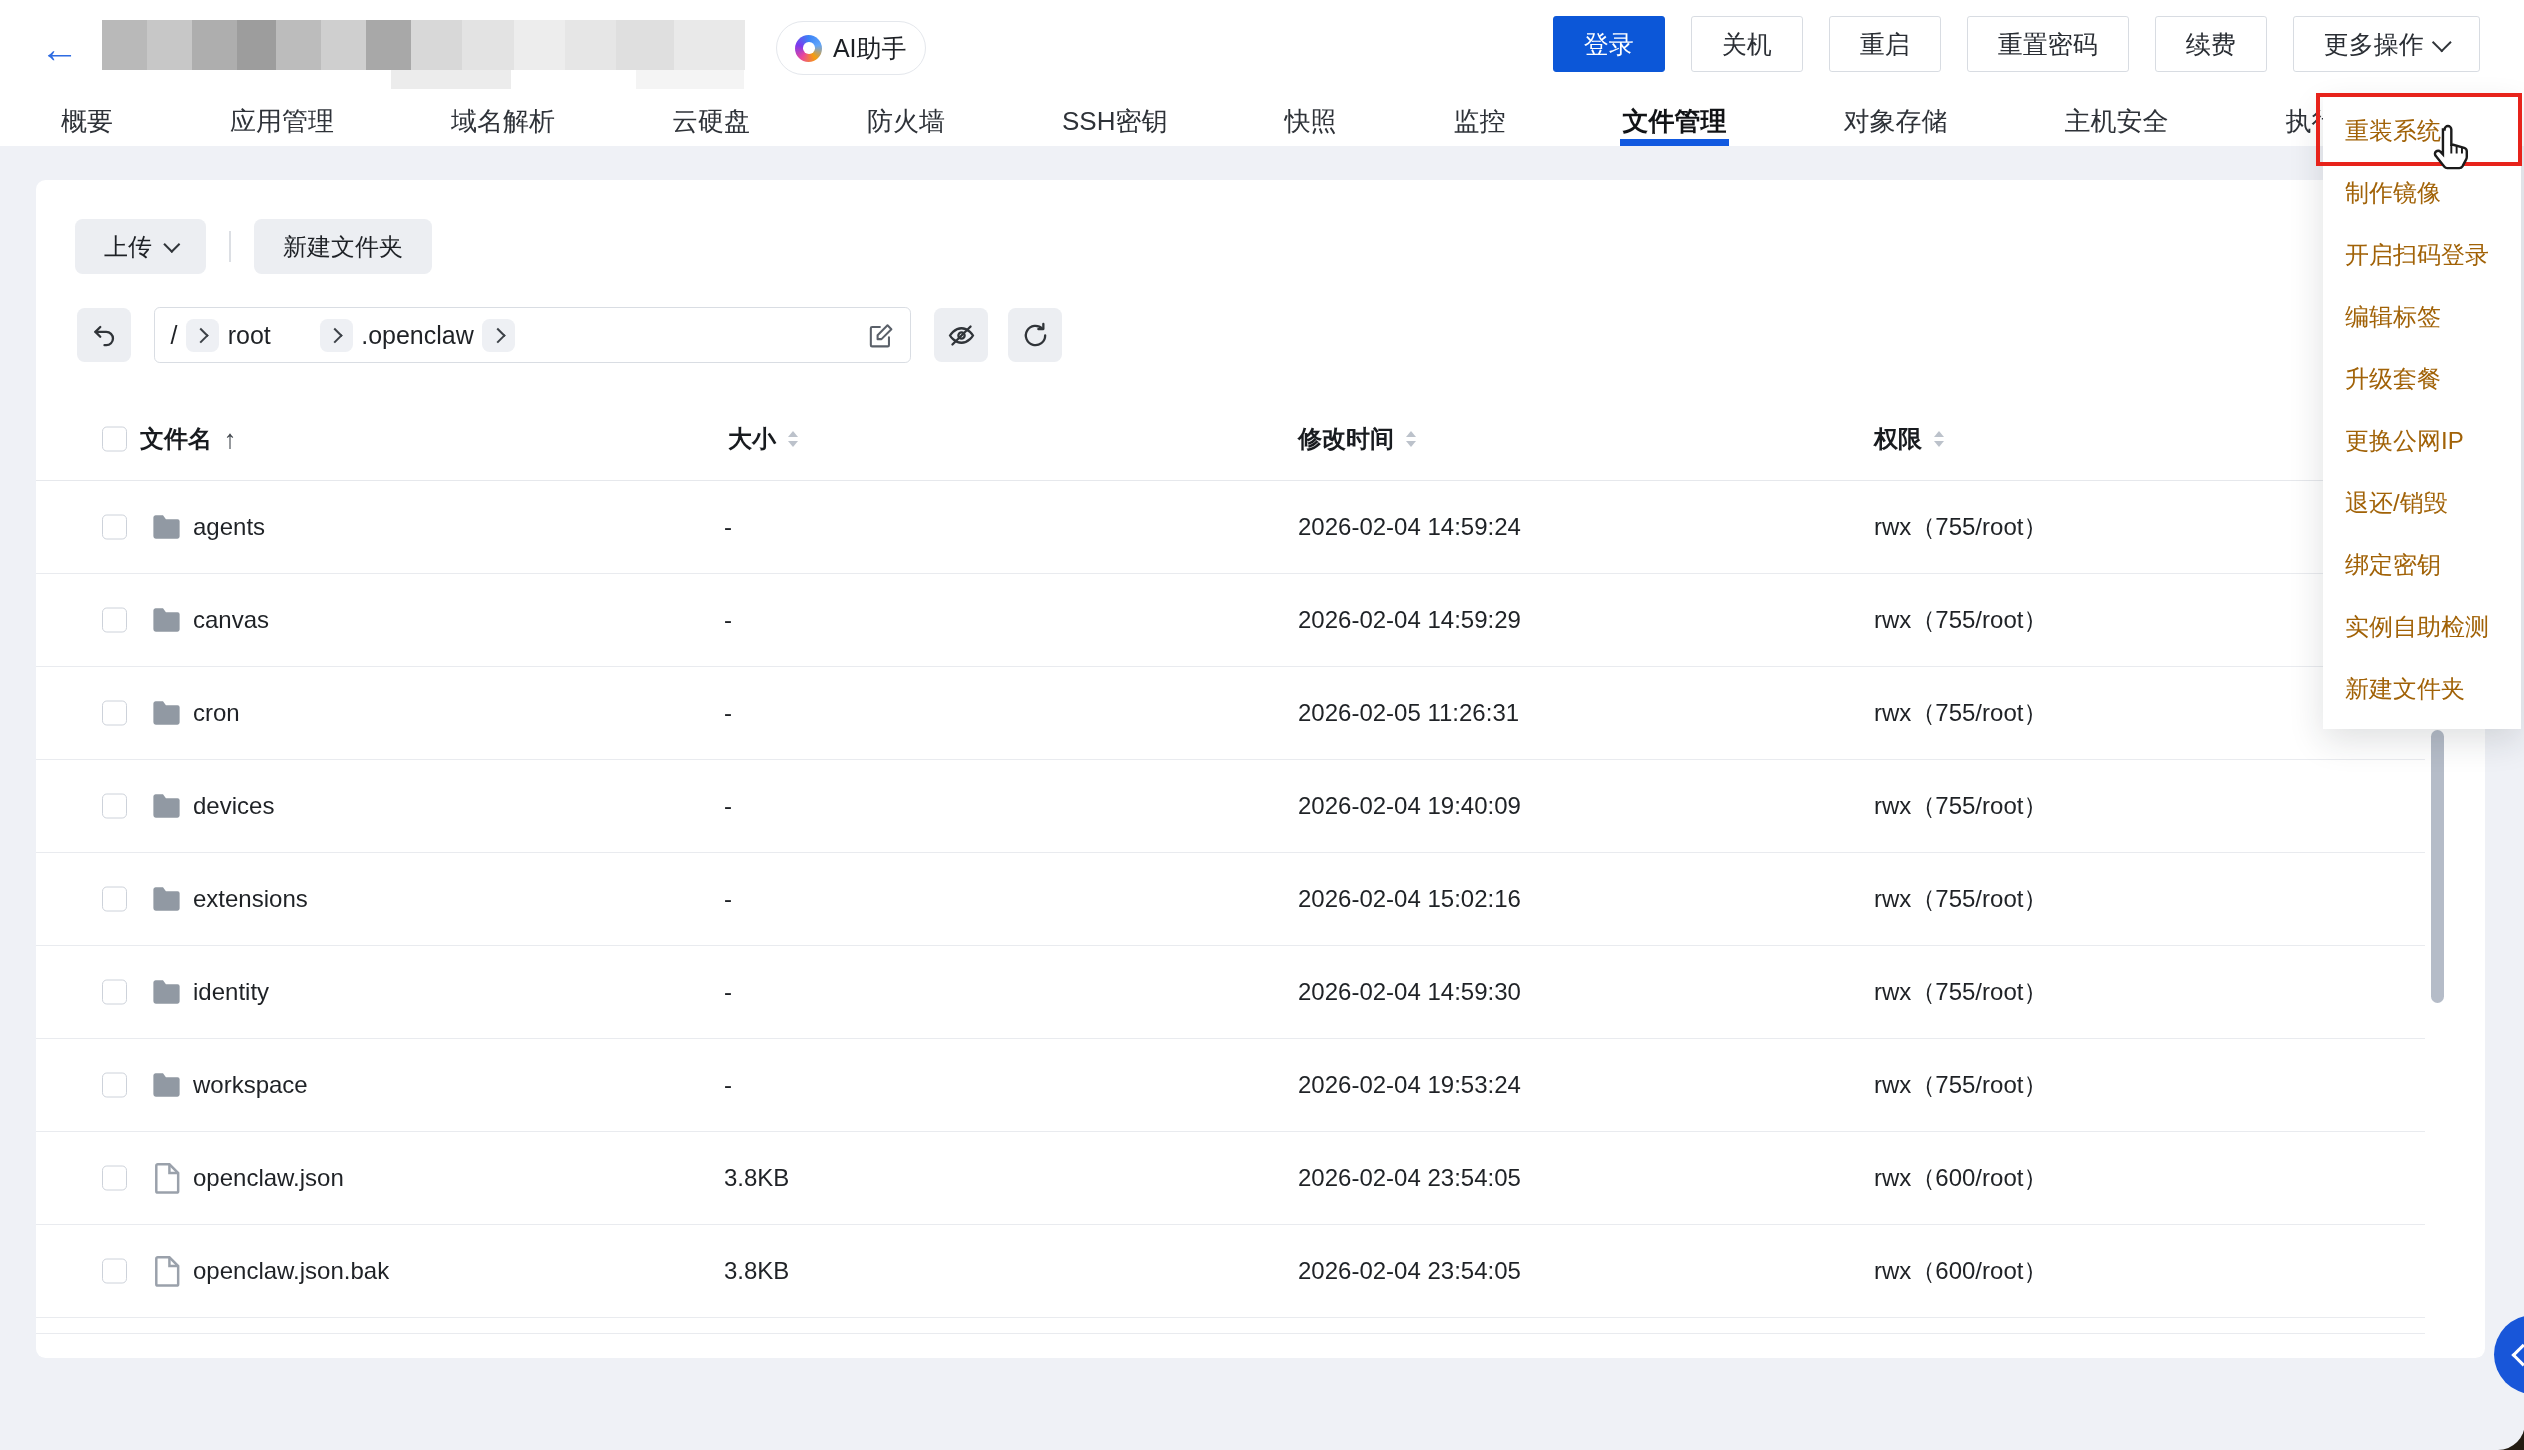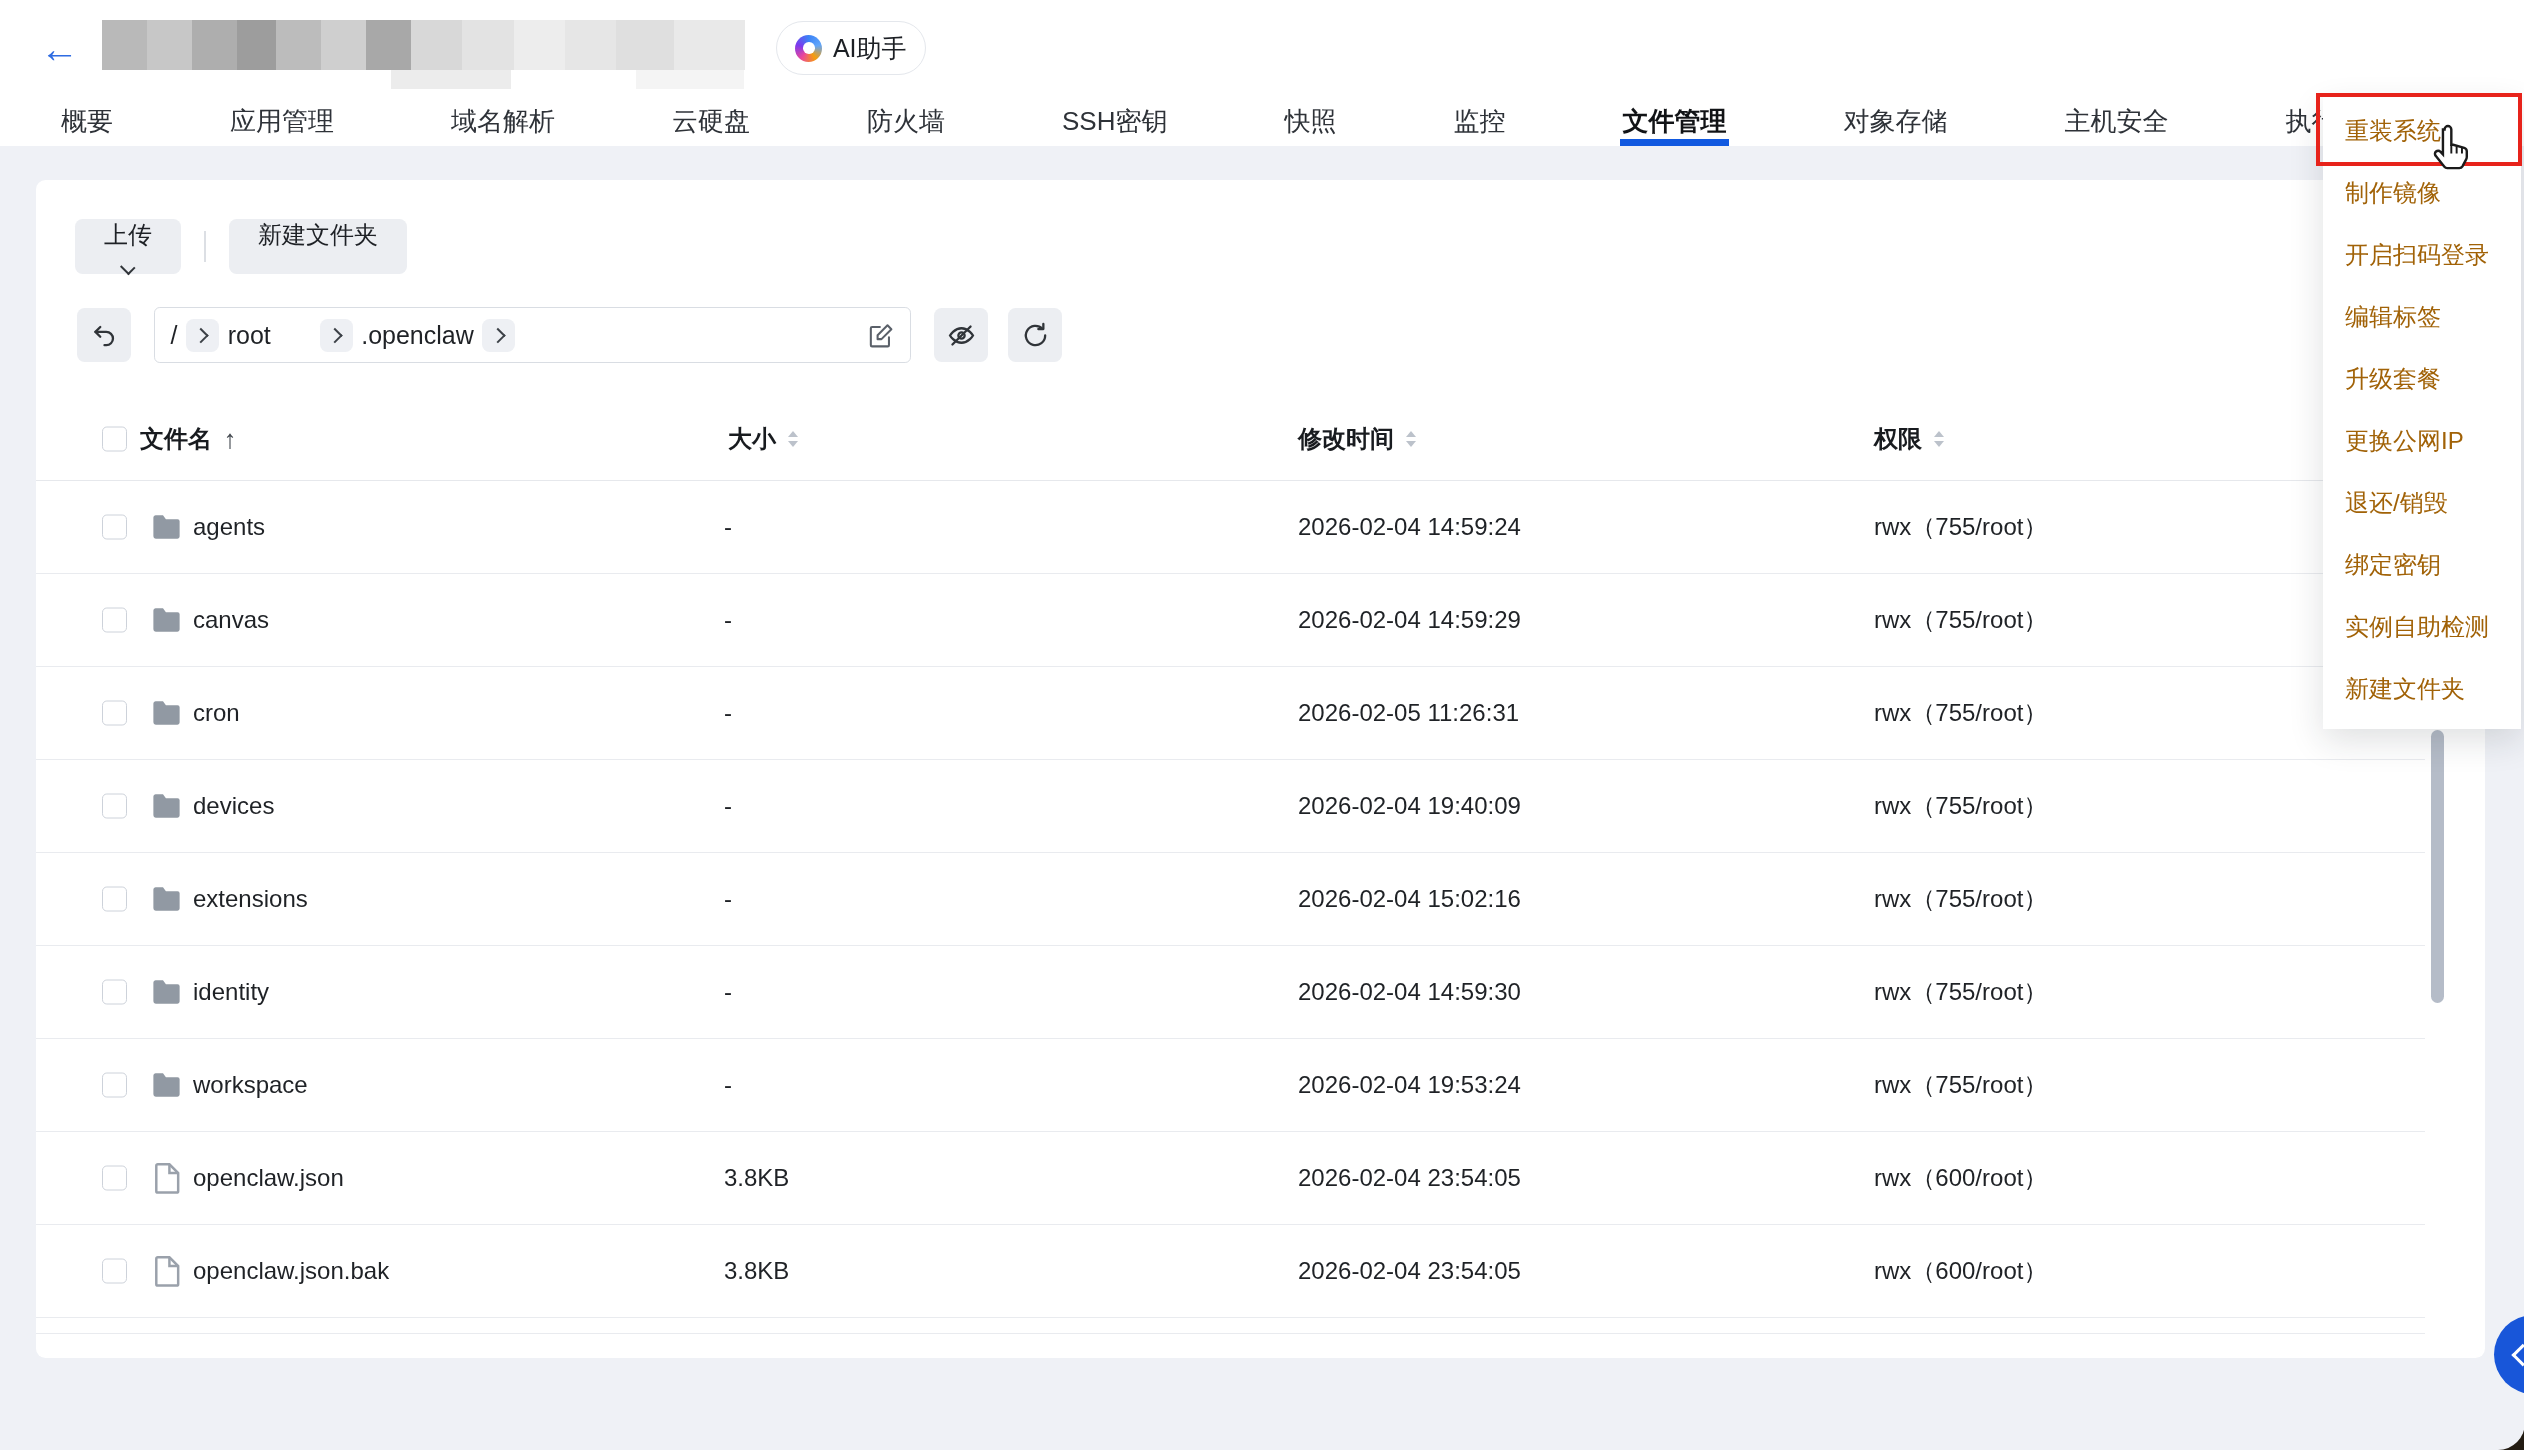"登录" div.actions { html: none -> <div> <button> <span>登录</span> </button> <button> <span>关机</span> </button> <button> <span>重启</span> </button> <button> <span>重置密码</span> </button> <button> <span>续费</span> </button> <button> <span>更多操作</span> <span></span> </button> </div> }
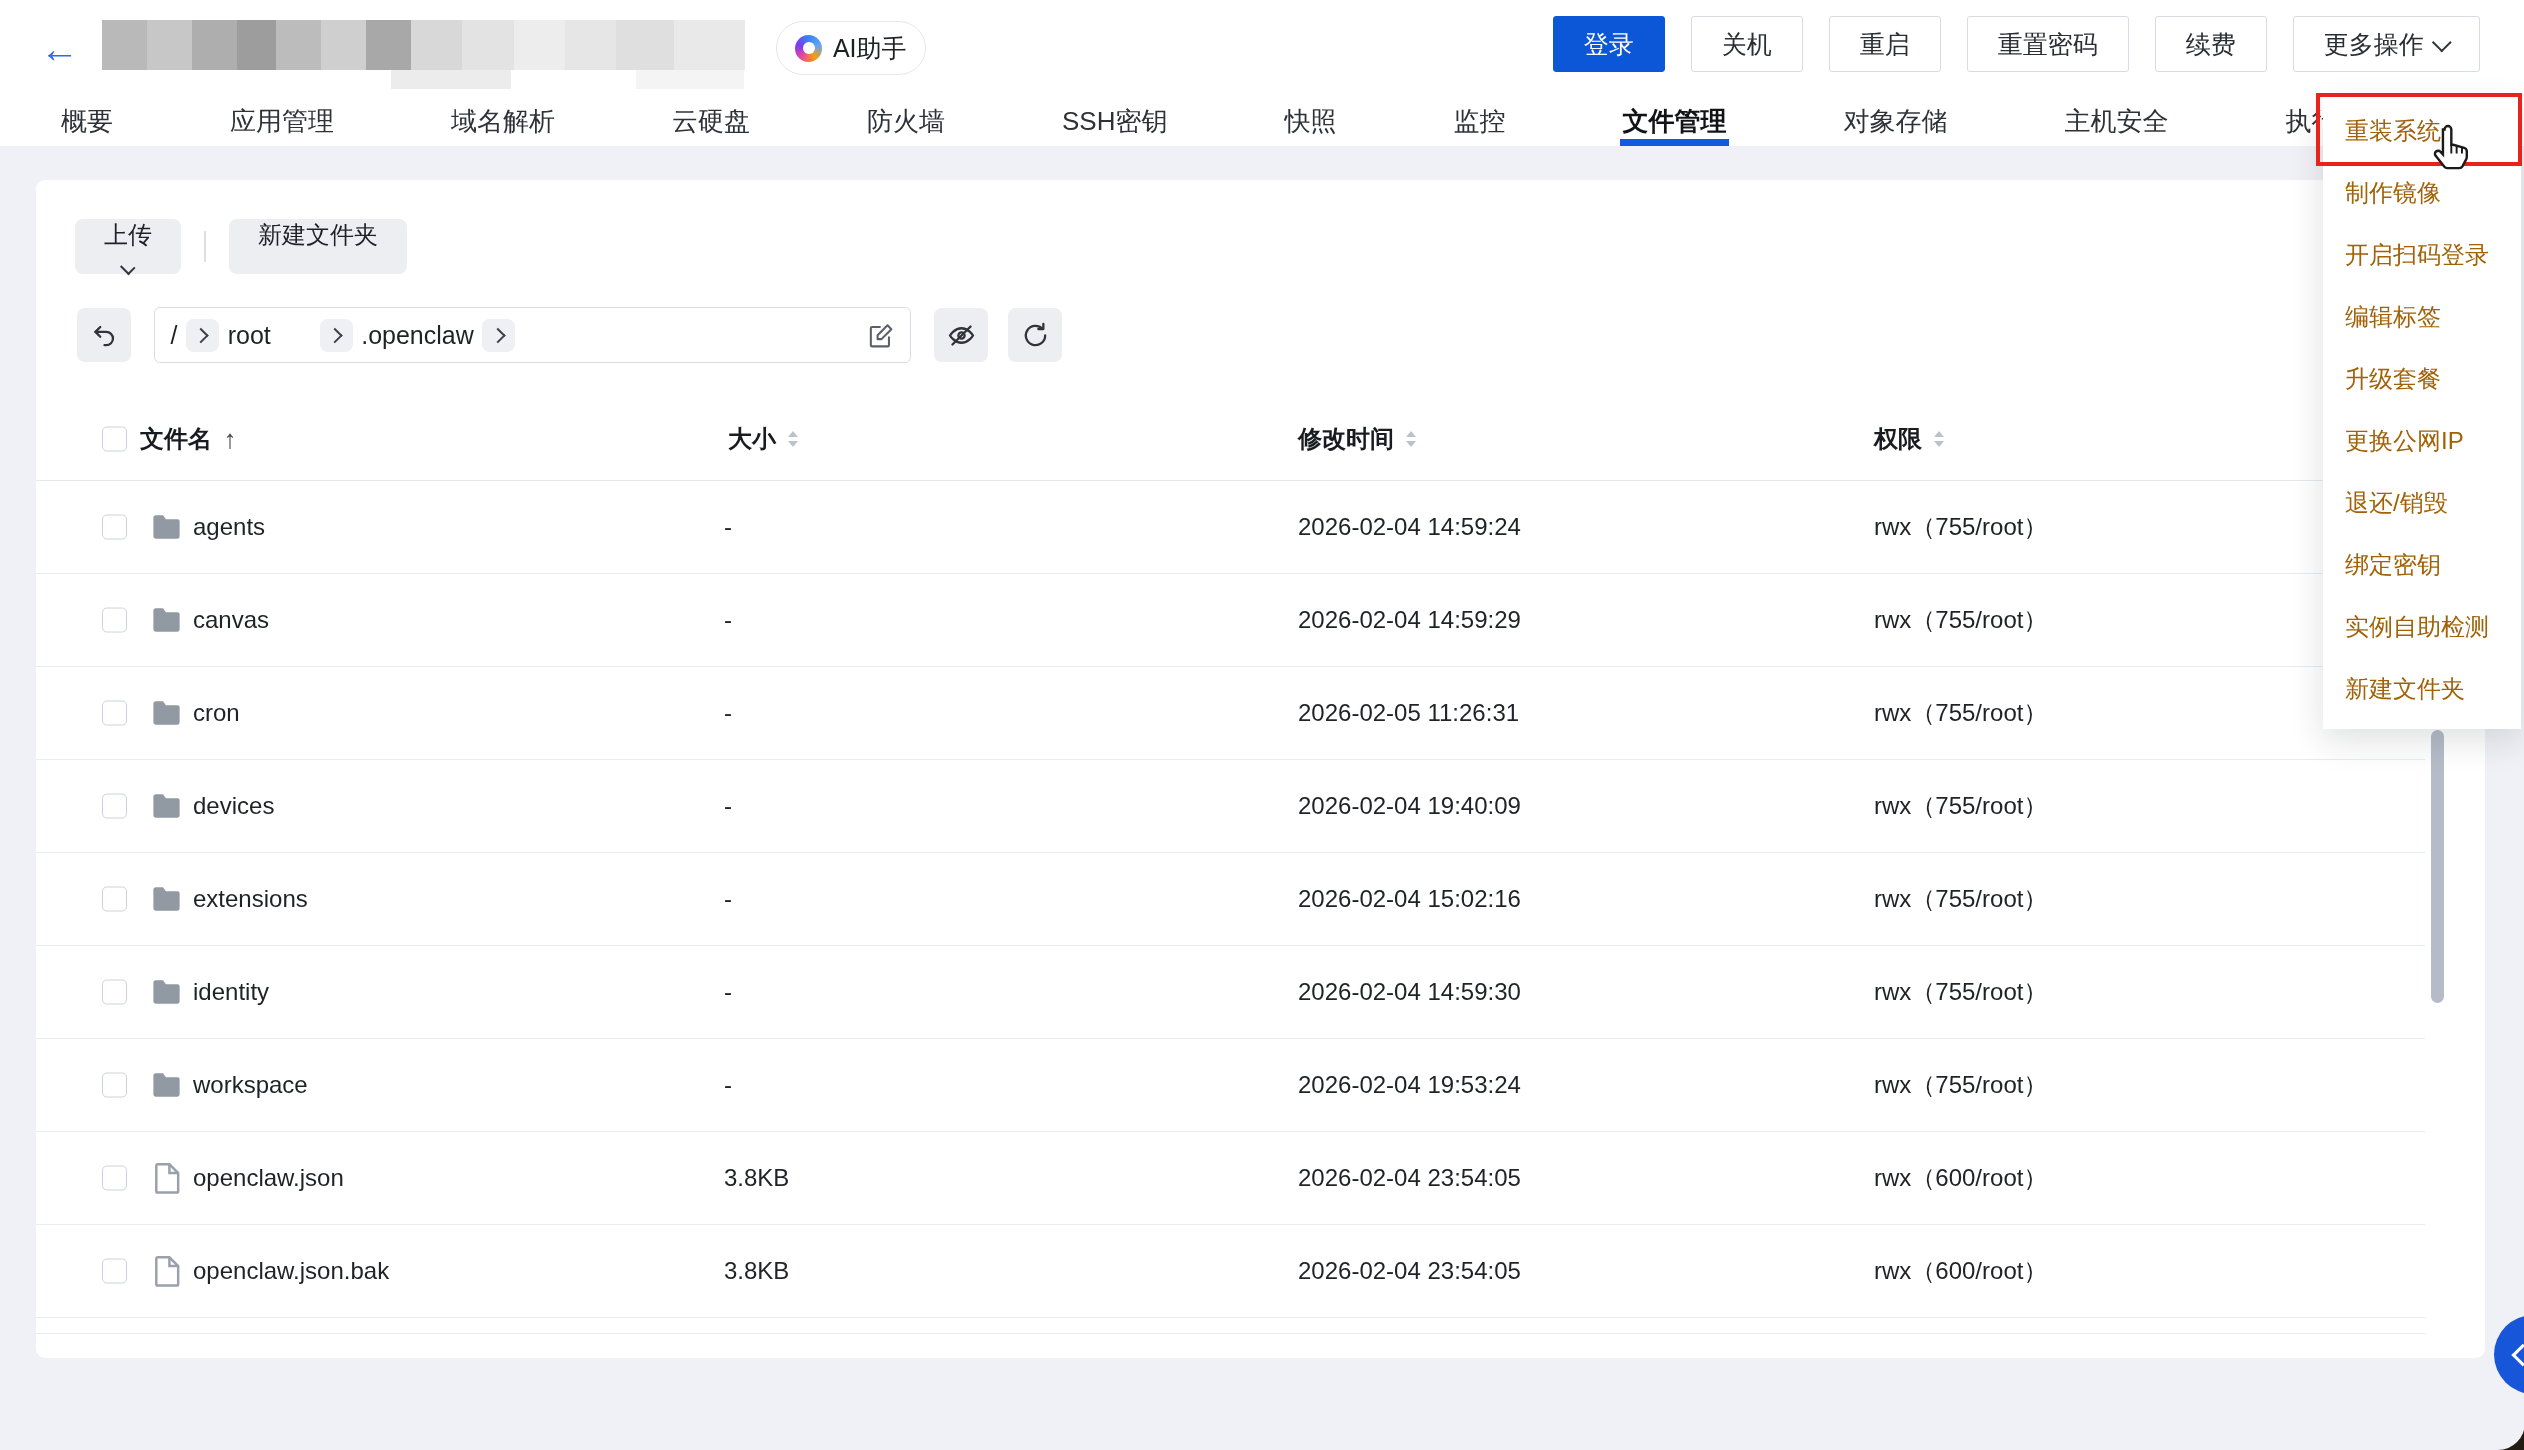"上传" .gbtn { flex-direction: column -> none }
